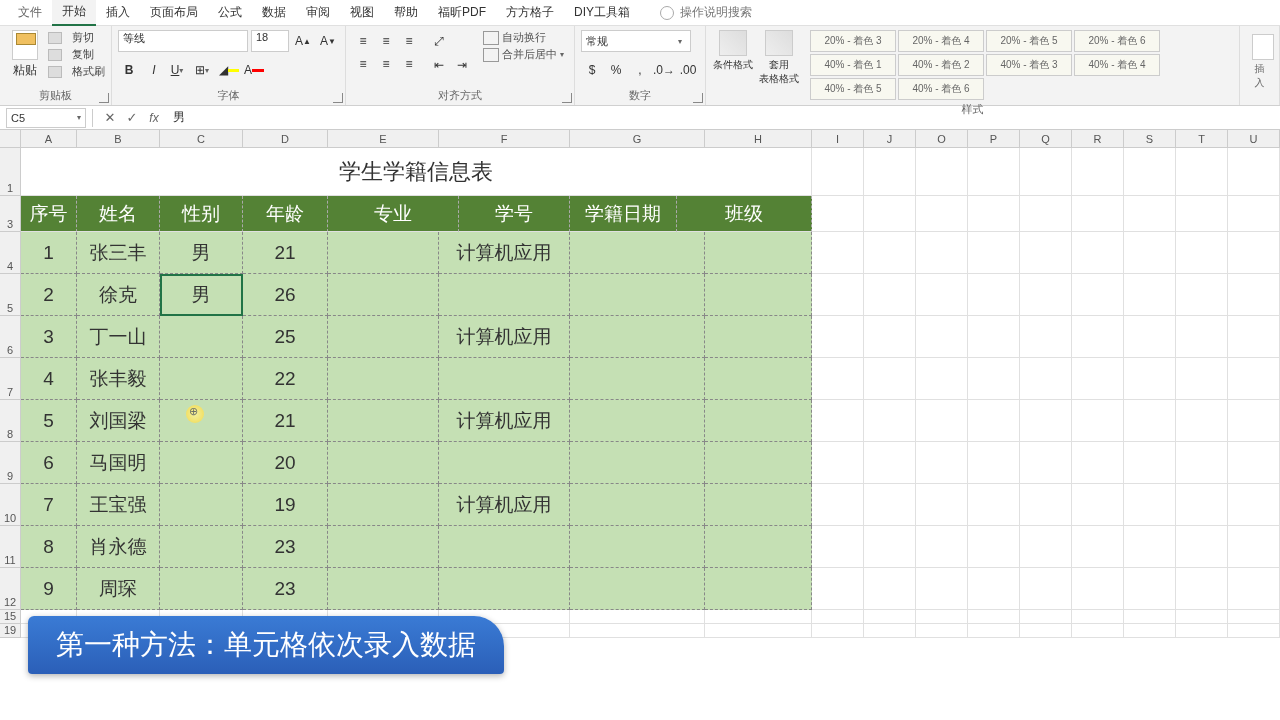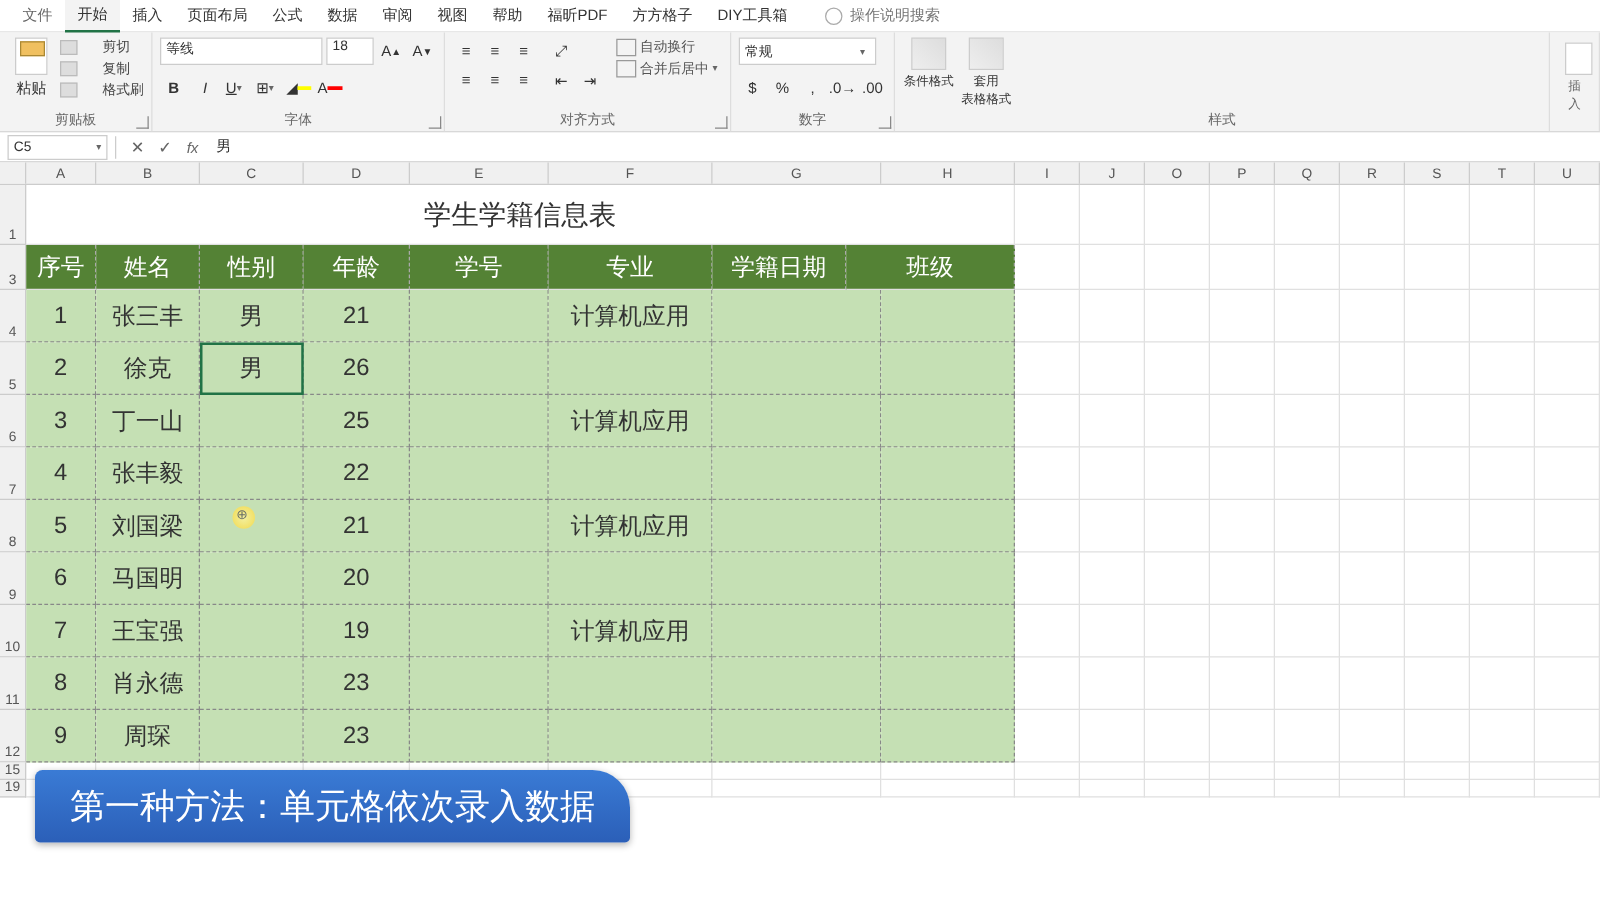"剪切" .clipboard .mini-btn { gap: 20px -> 10px }
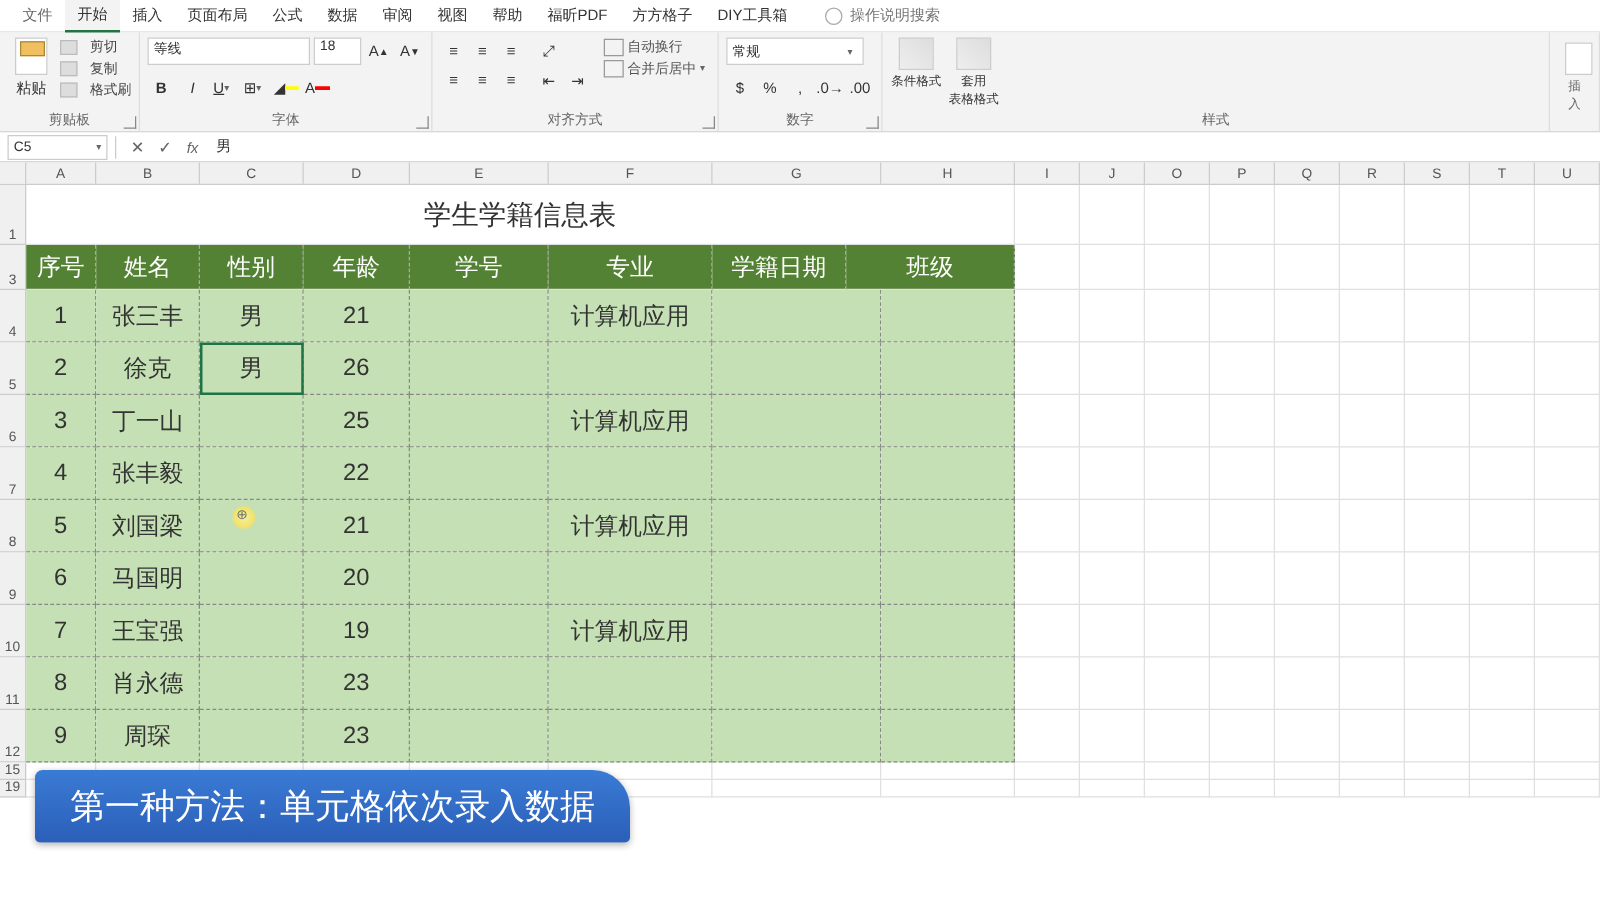"20% - 着色 3" div.gallery { html: none -> <div> <div>20% - 着色 3</div> <div>20% - 着色 4</div> <div>20% - 着色 5</div> <div>20% - 着色 6</div> <div>40% - 着色 1</div> <div>40% - 着色 2</div> <div>40% - 着色 3</div> <div>40% - 着色 4</div> <div>40% - 着色 5</div> <div>40% - 着色 6</div> </div> }
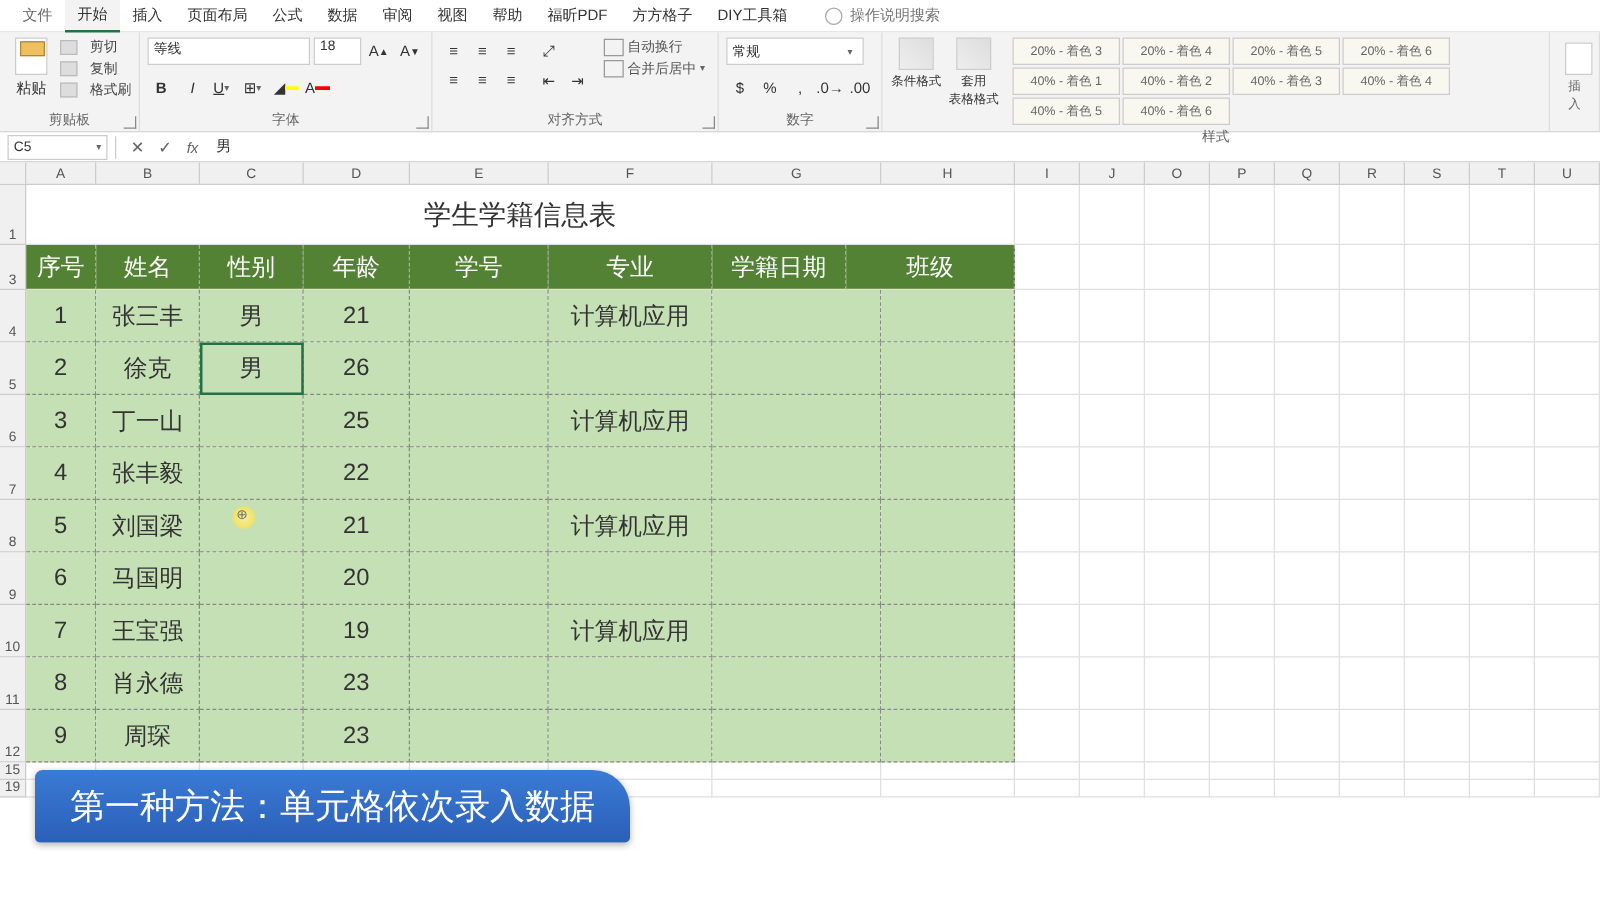"学号" div.cell { order: before "专业" -> after "专业" }
